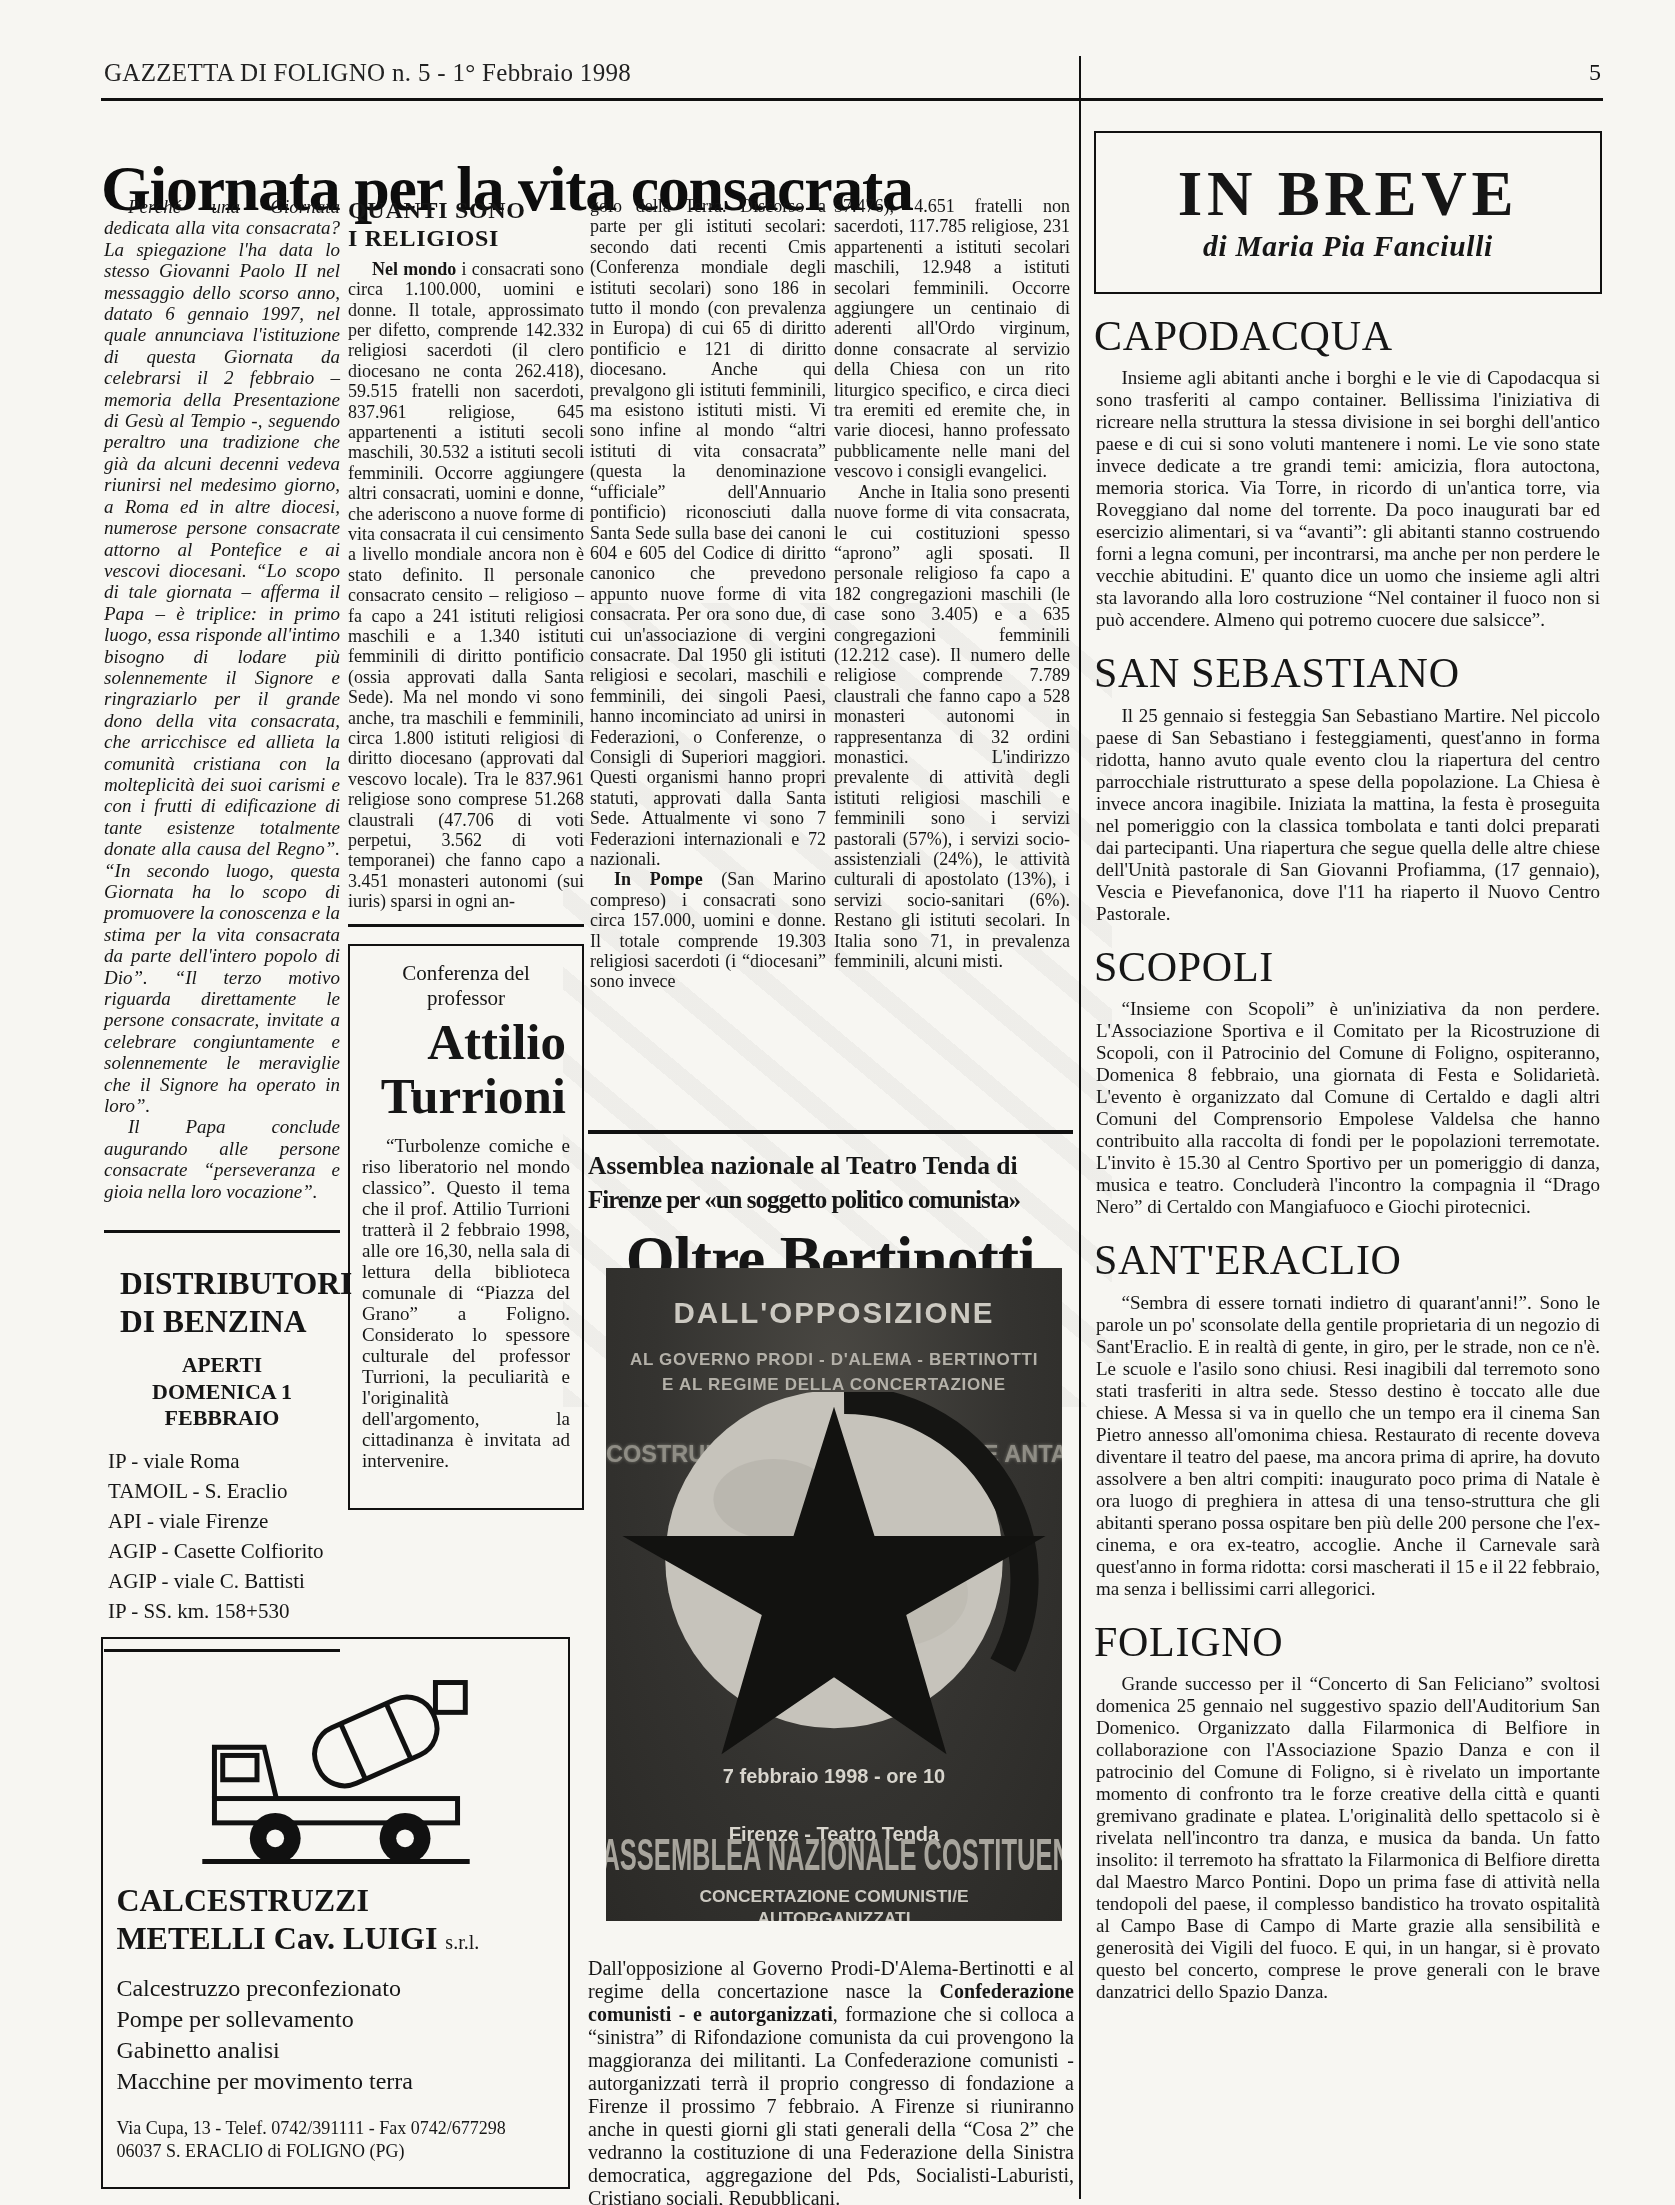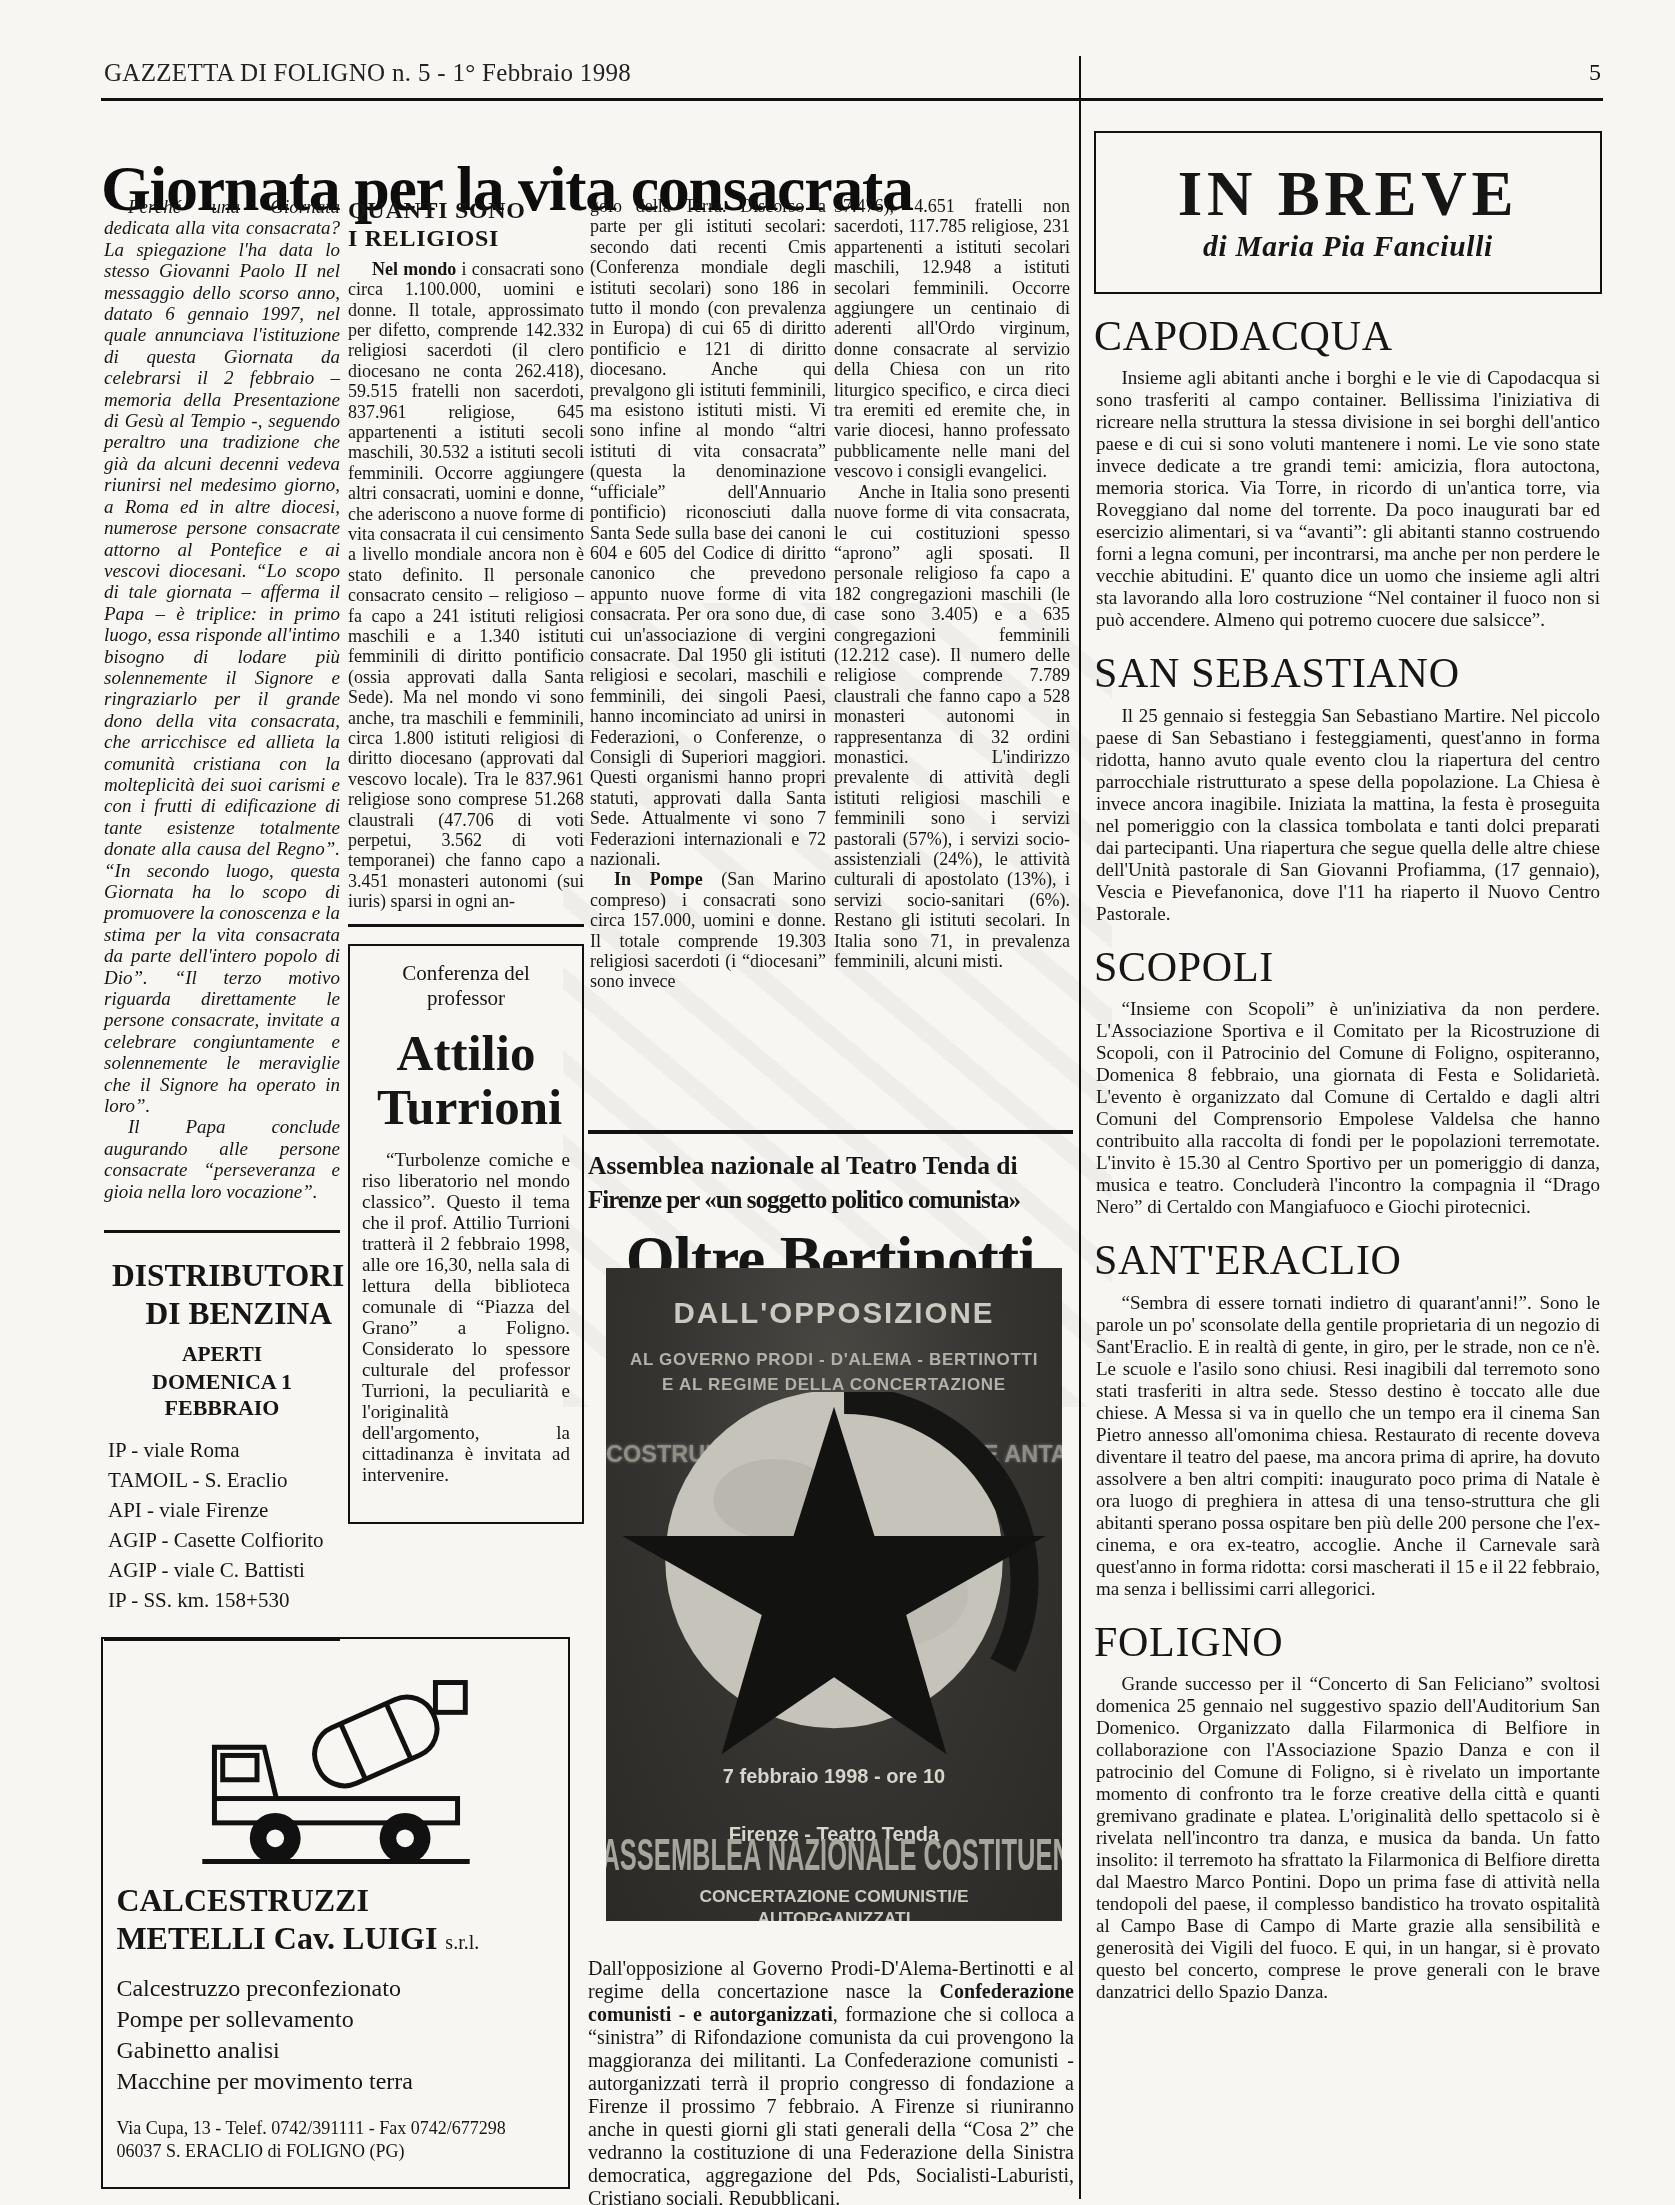"Attilio" .turr-name { margin: 15px -> 4px; text-align: center -> right }
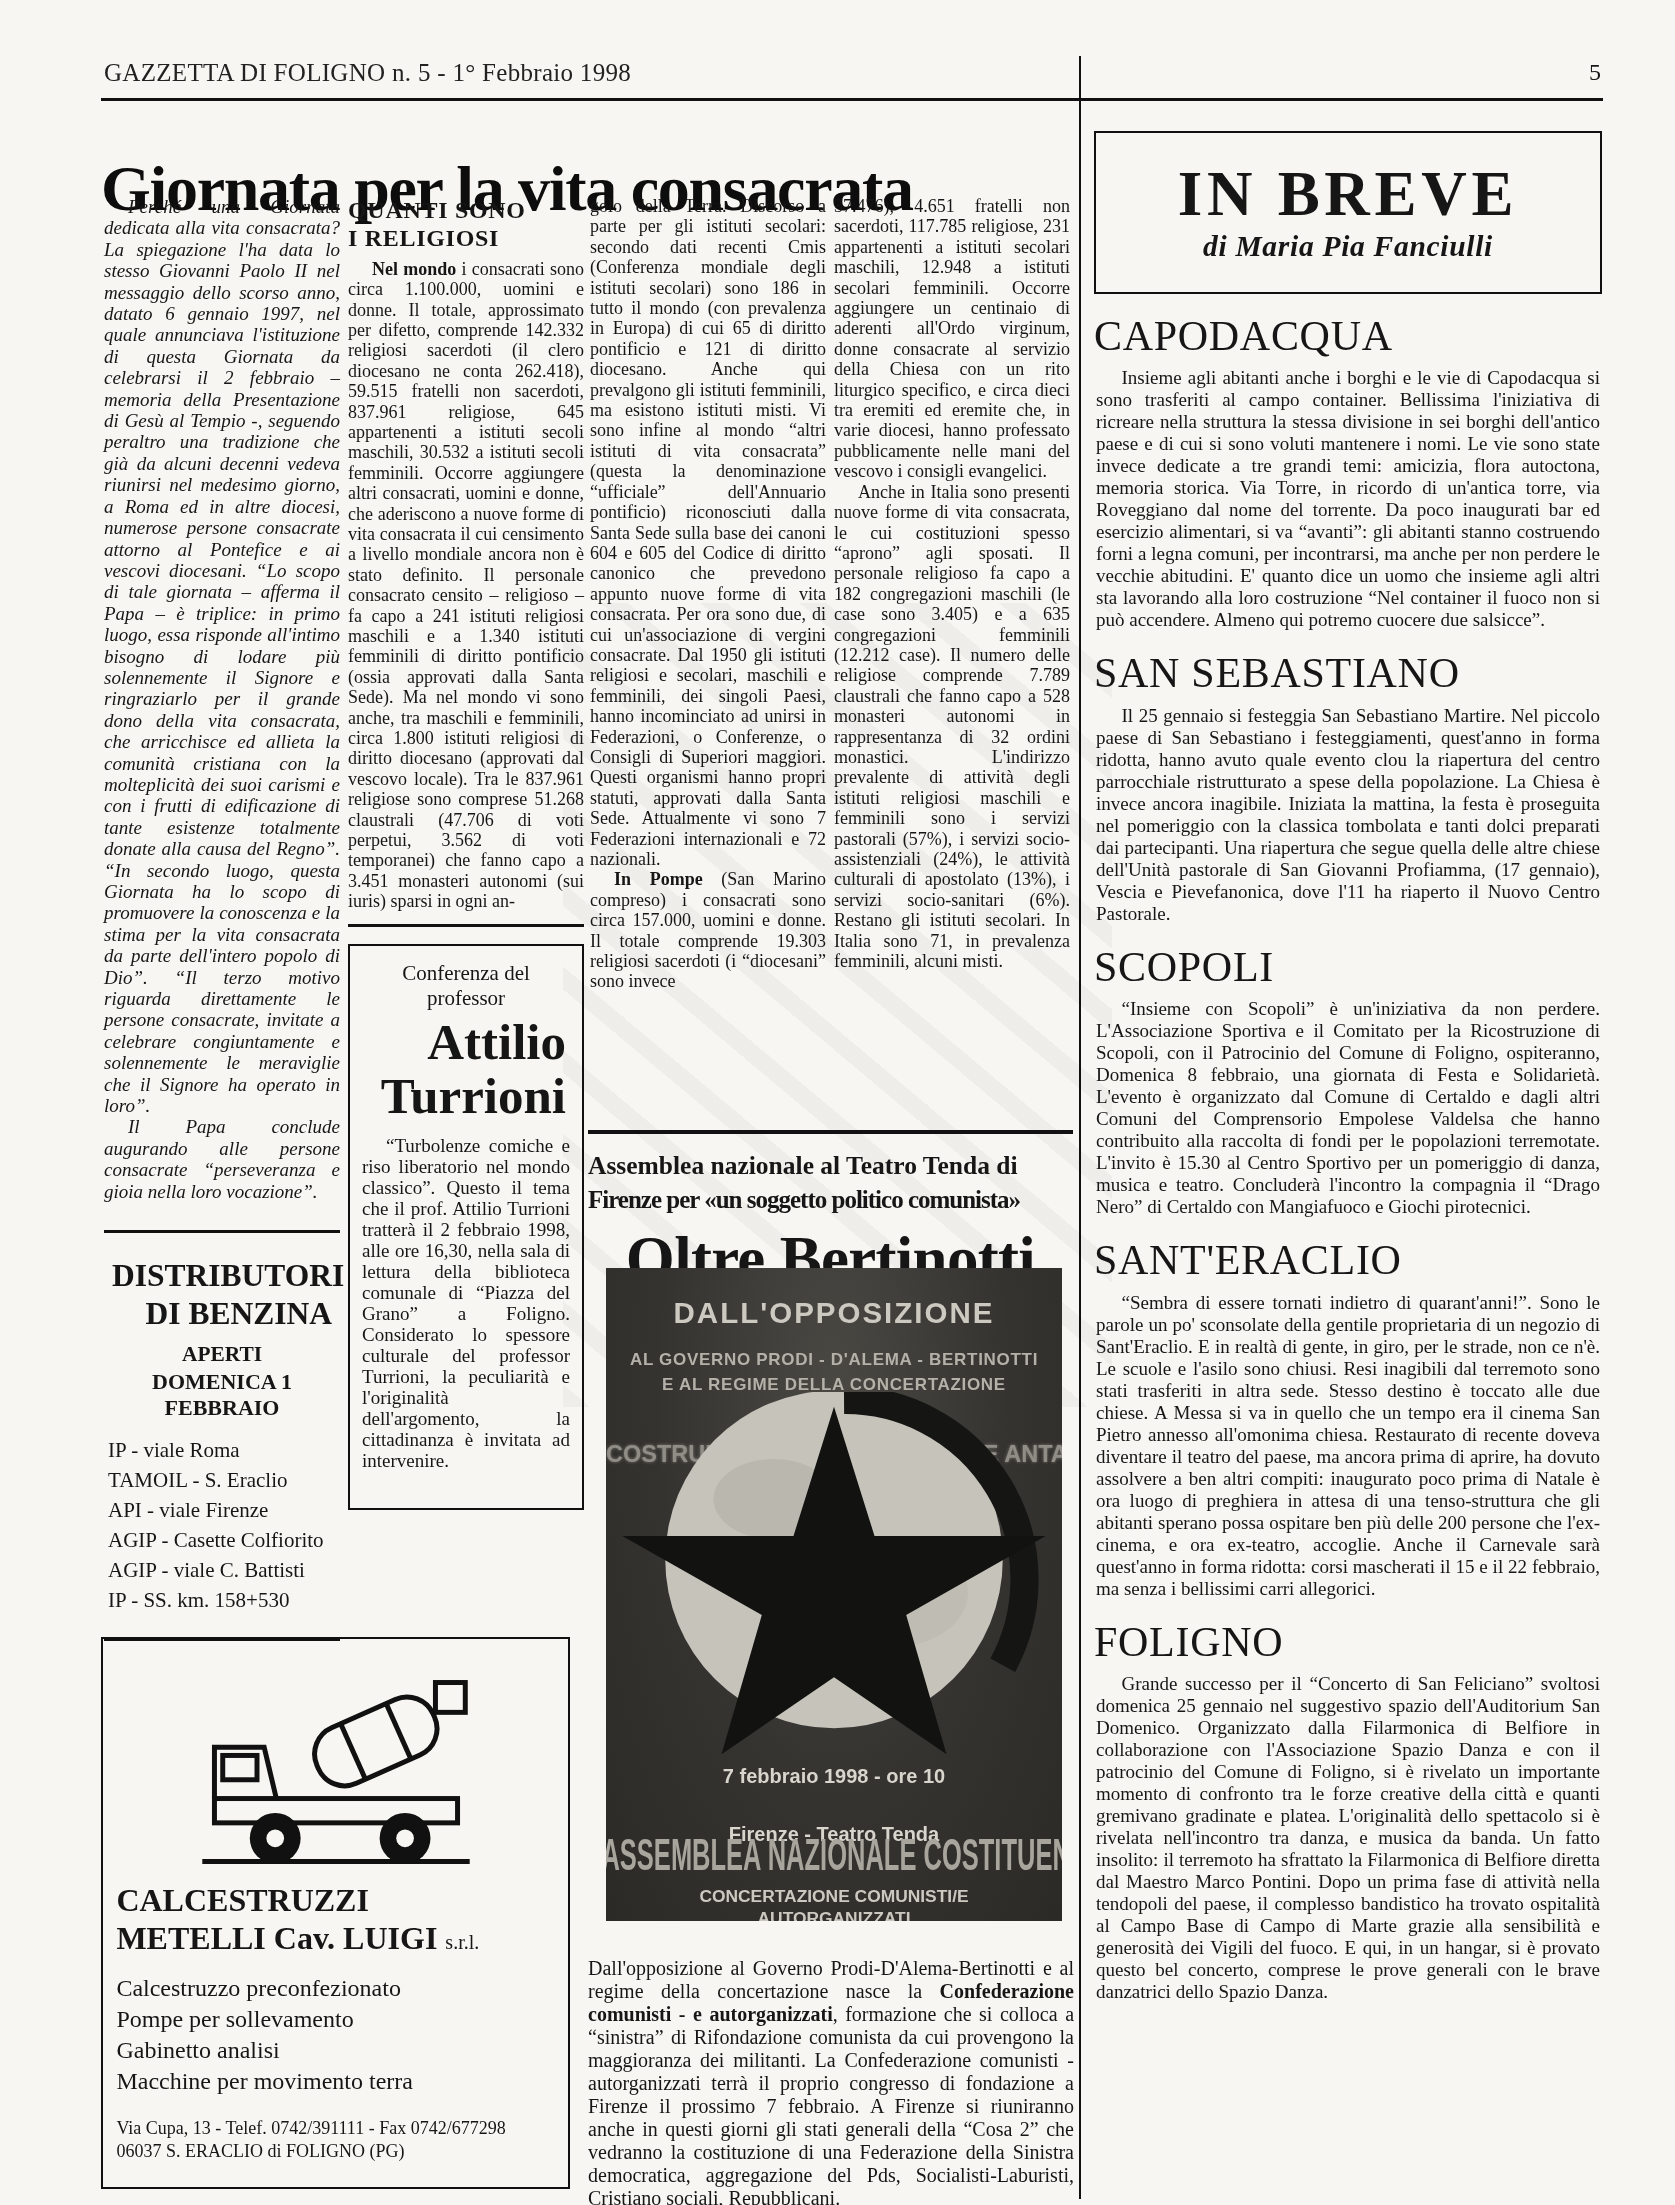"DISTRIBUTORI" .dist-title { margin: 4px -> 12px; text-align: right -> left }
